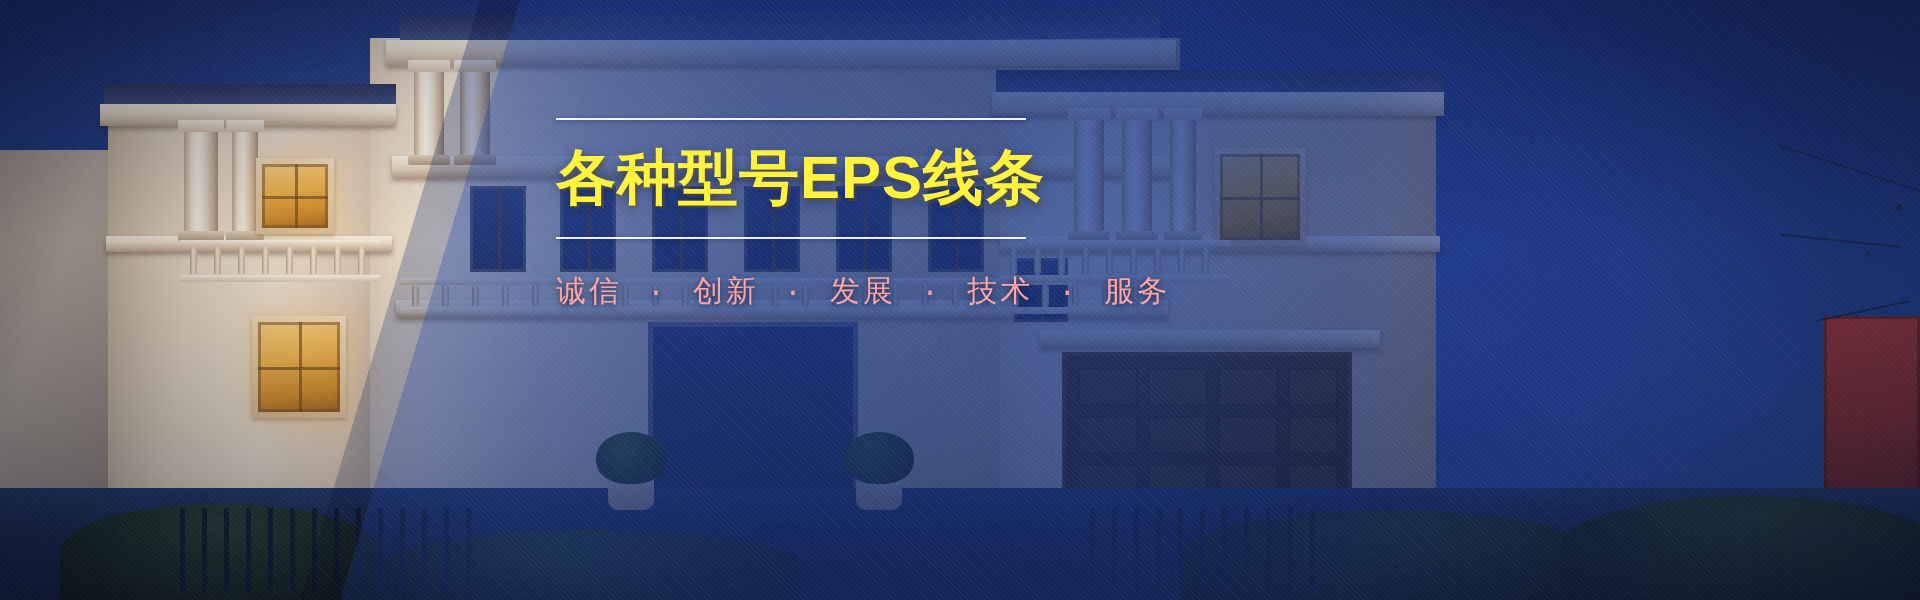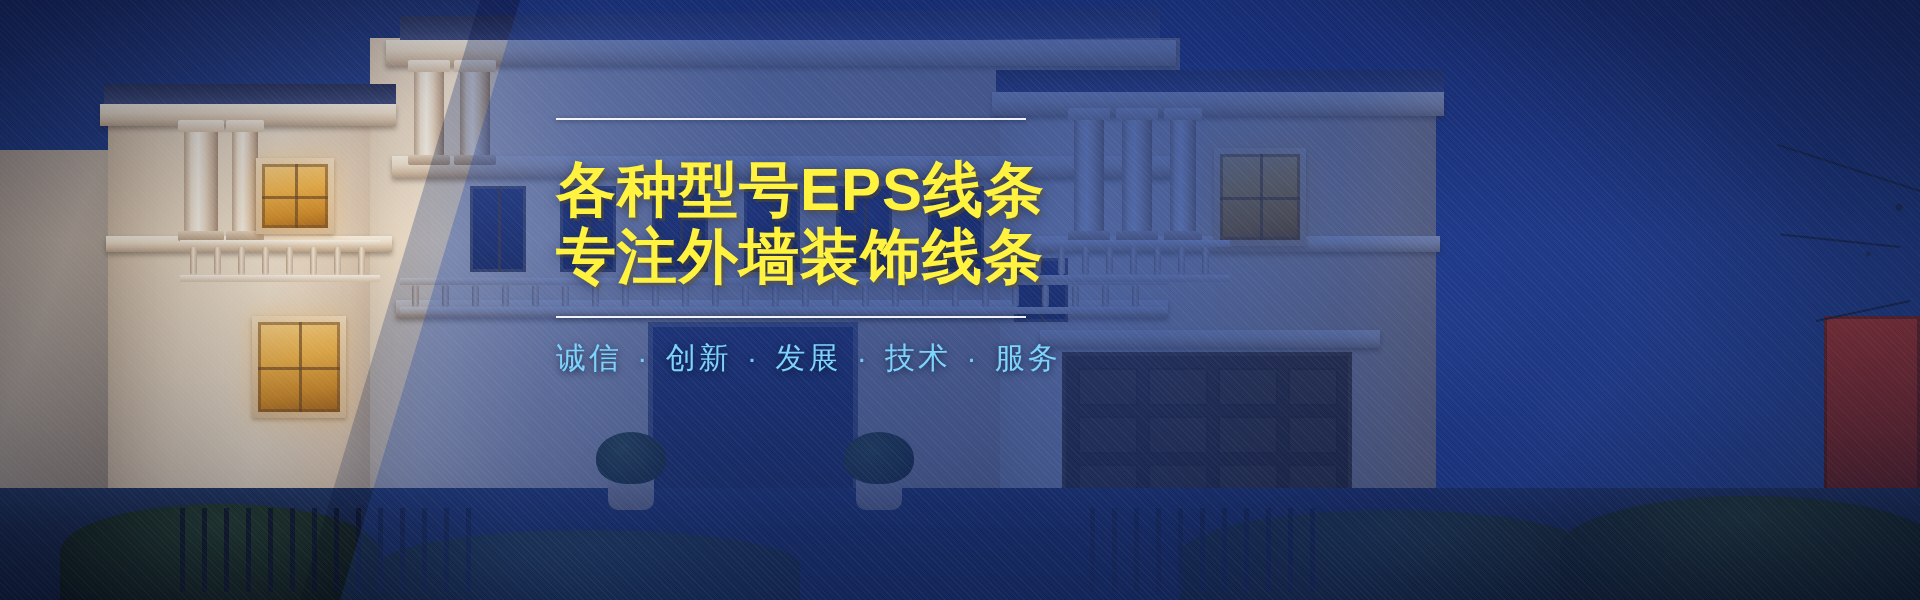"各种型号EPS线条" .headline { margin-top: 36px -> 24px }
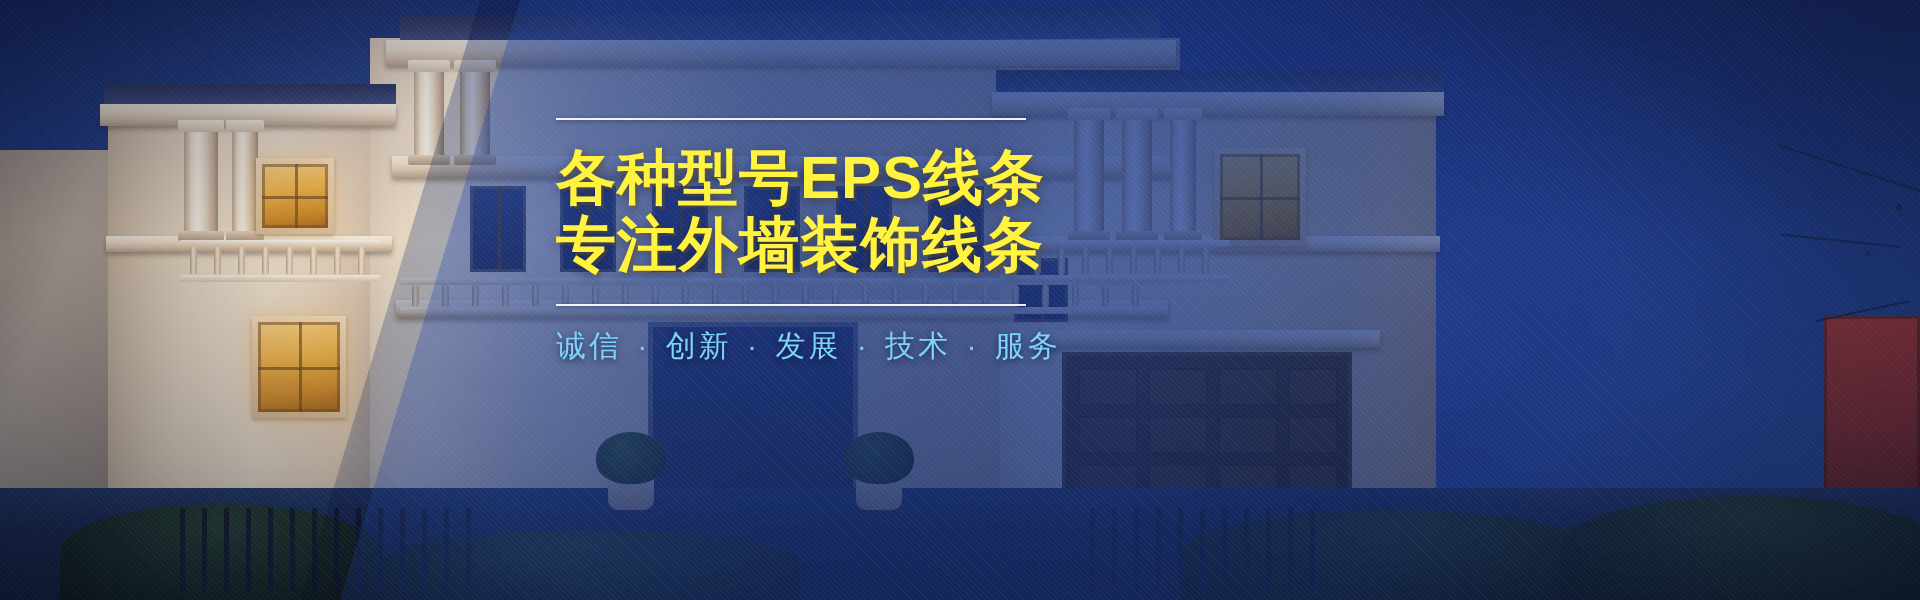"专注外墙装饰线条" div.h-line { html: <div>专注外墙装饰线条</div> -> none }
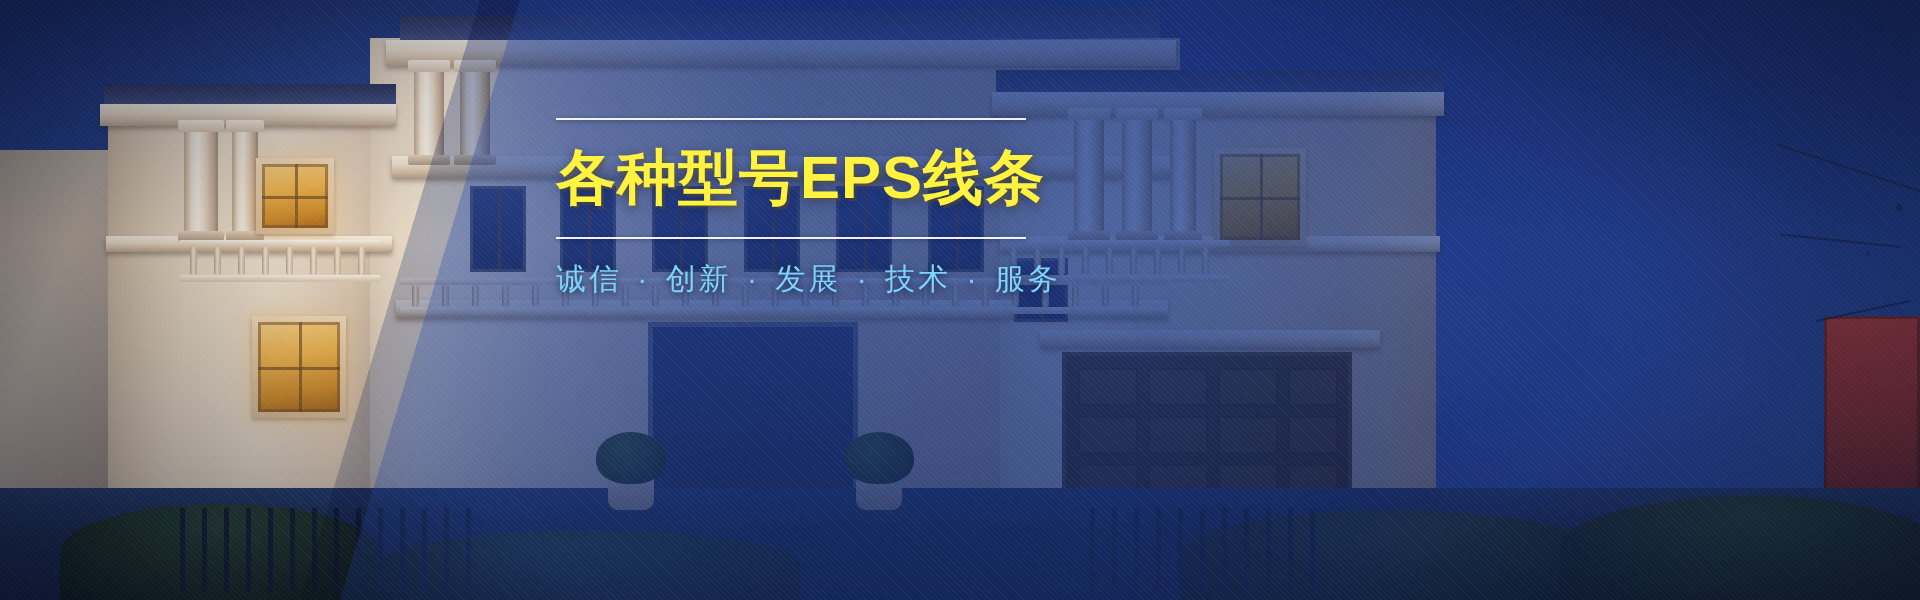"诚信 · 创新 · 发展" .tagline { color: #7dd3fc -> #fca5a5; font-family: none -> Liberation Mono, monospace; margin-top: 20px -> 32px }
